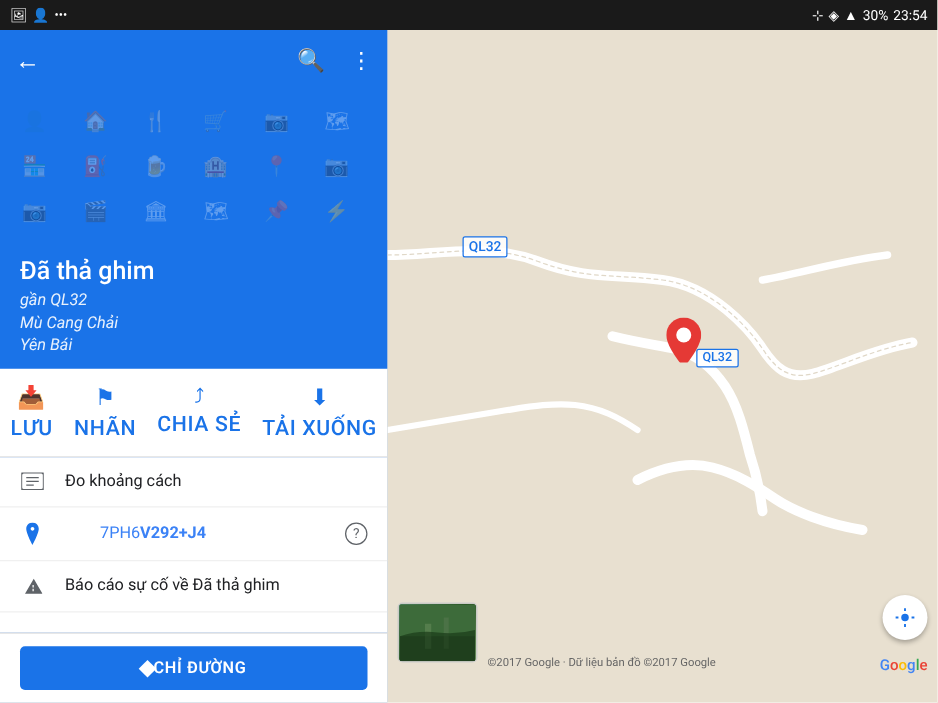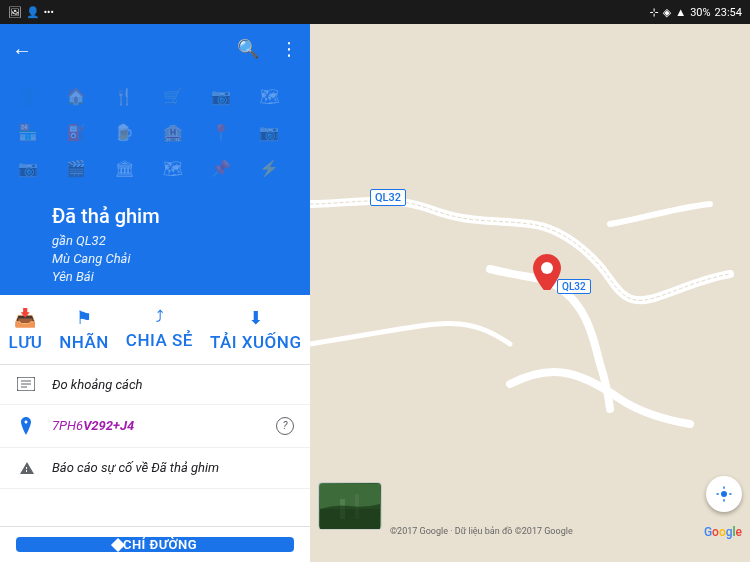"Đã thả ghim" .location-info { margin-left: 36px -> none }
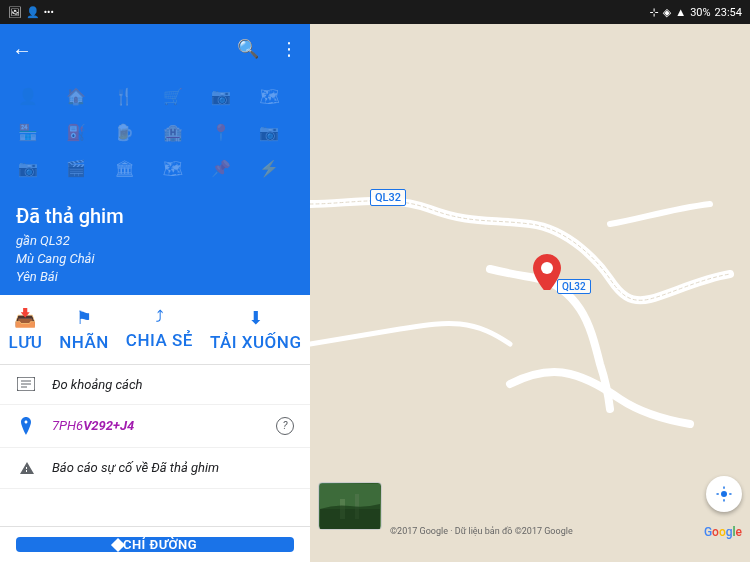"Đo khoảng cách" .info-list { font-style: italic -> none }
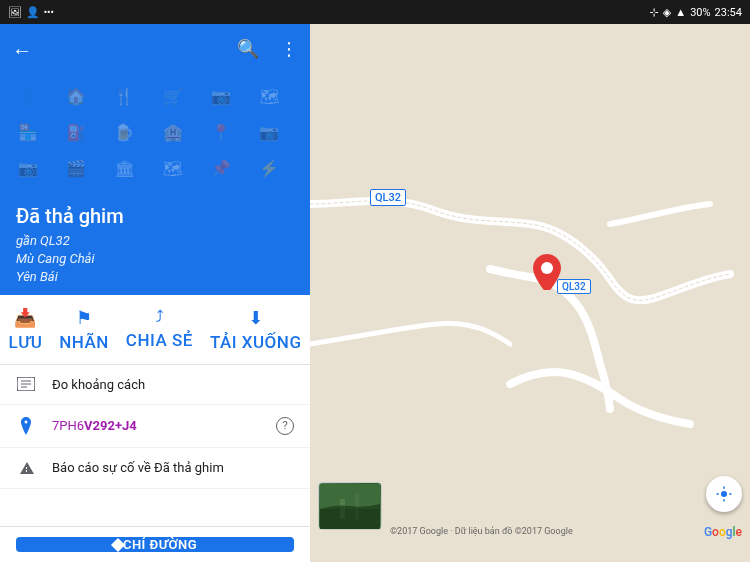"7PH6V292+J4" .plus-code-text { color: #a21caf -> #3b82f6; margin-left: none -> 28px }
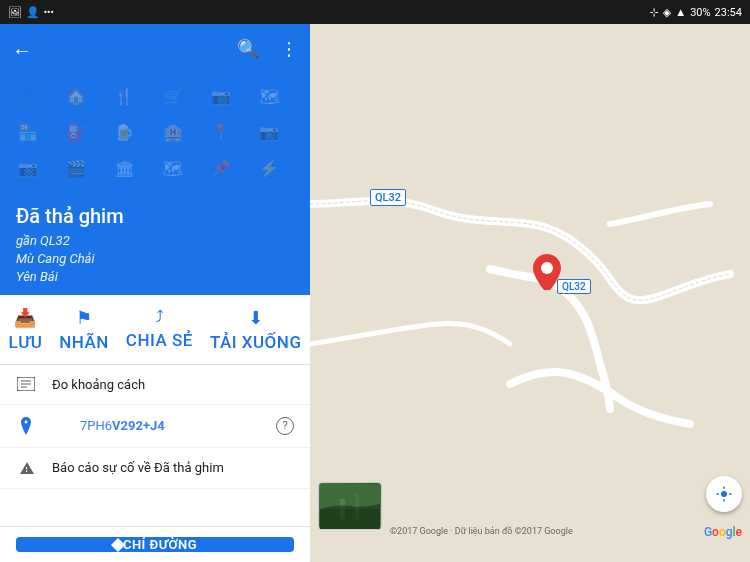"CHỈ ĐƯỜNG" .directions-btn-inner { padding: none -> 10px }
